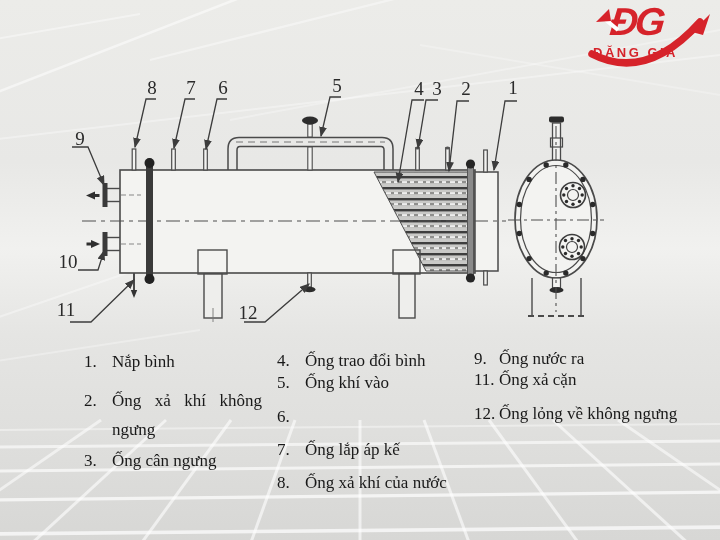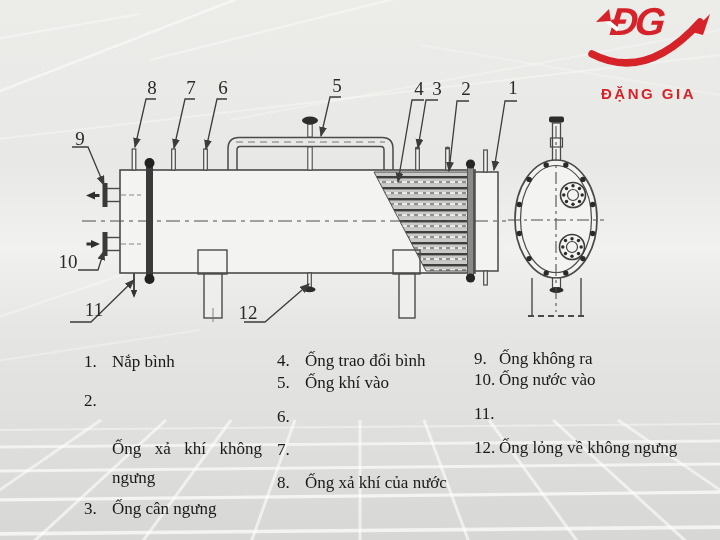"ĐẶNG GIA" .logo-name { font-size: 15px -> 13px; left: 17px -> 9px; margin-top: 40px -> none }
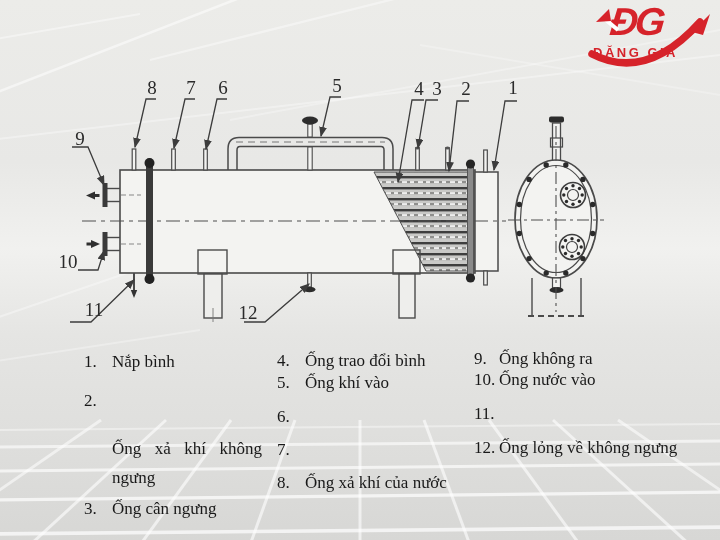"11" div.callout { left: 94px -> 66px }
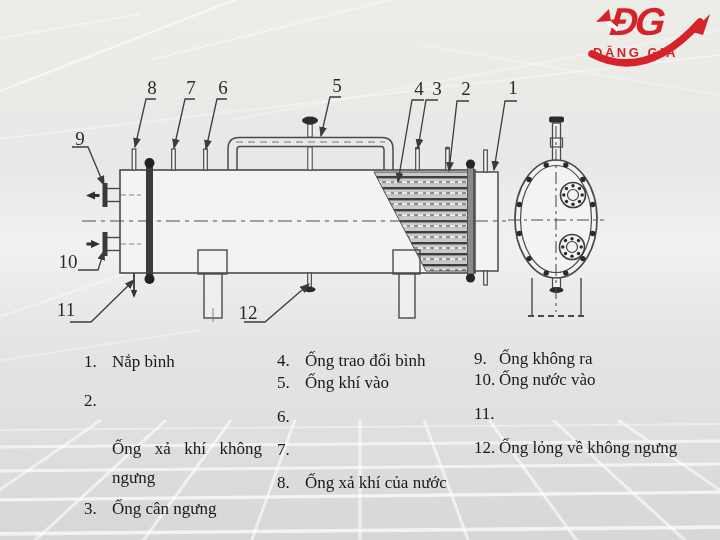"Ống không ra" span.ltxt { text: không -> nước }
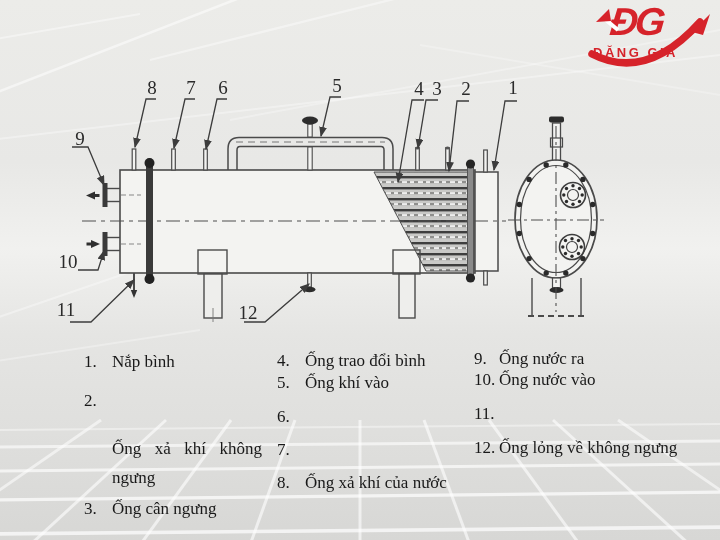"10." div.legend-item { html: <div> <span>10.</span> <span>Ống nước vào</span> </div> -> none }
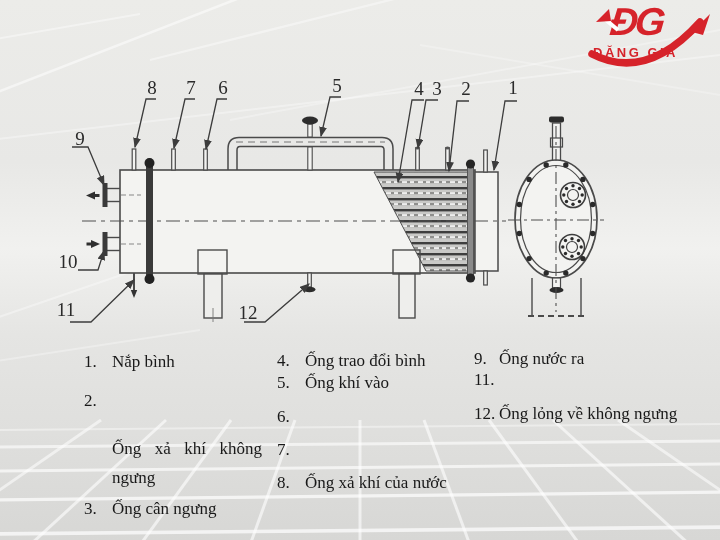"Ống xả cặn" span.ltxt { html: none -> <span>Ống xả cặn</span> }
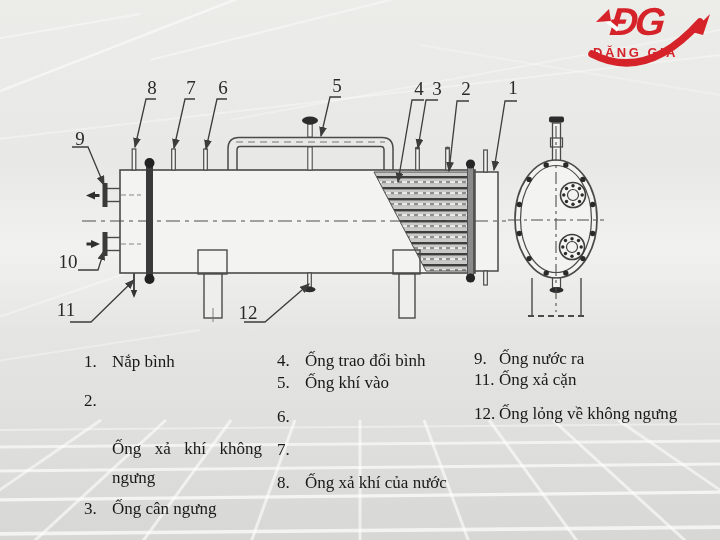"Ống xả khí không ngưng" #col1 .legend-item:nth-child(2) .ltxt { margin-top: 48px -> none }
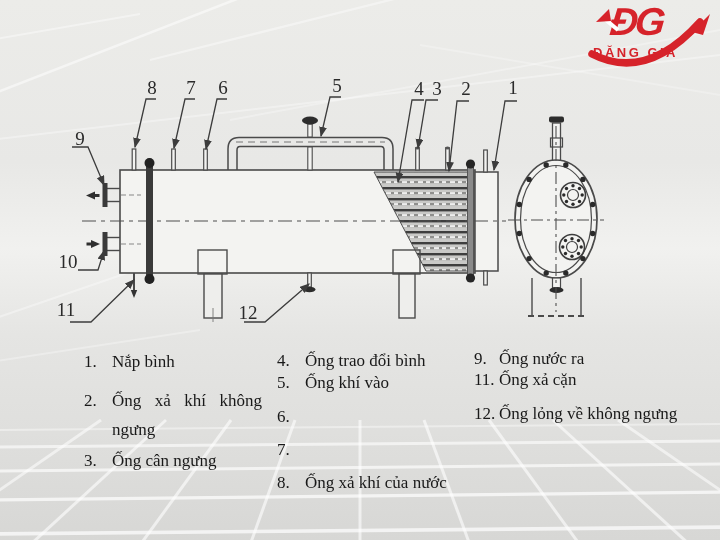"Ống lắp áp kế" span.ltxt { html: none -> <span>Ống lắp áp kế</span> }
